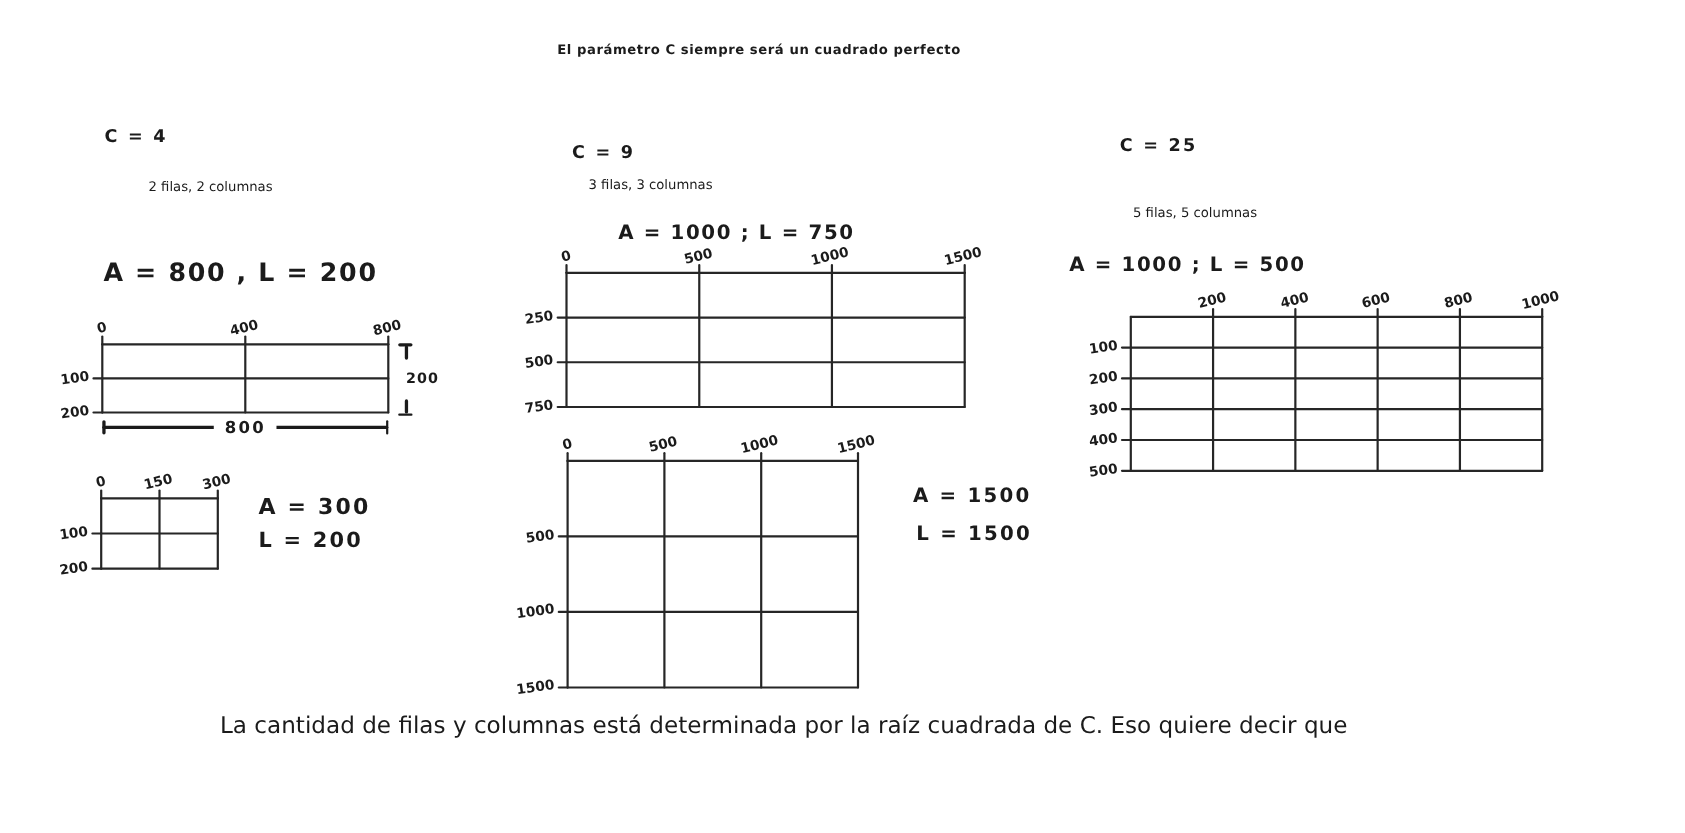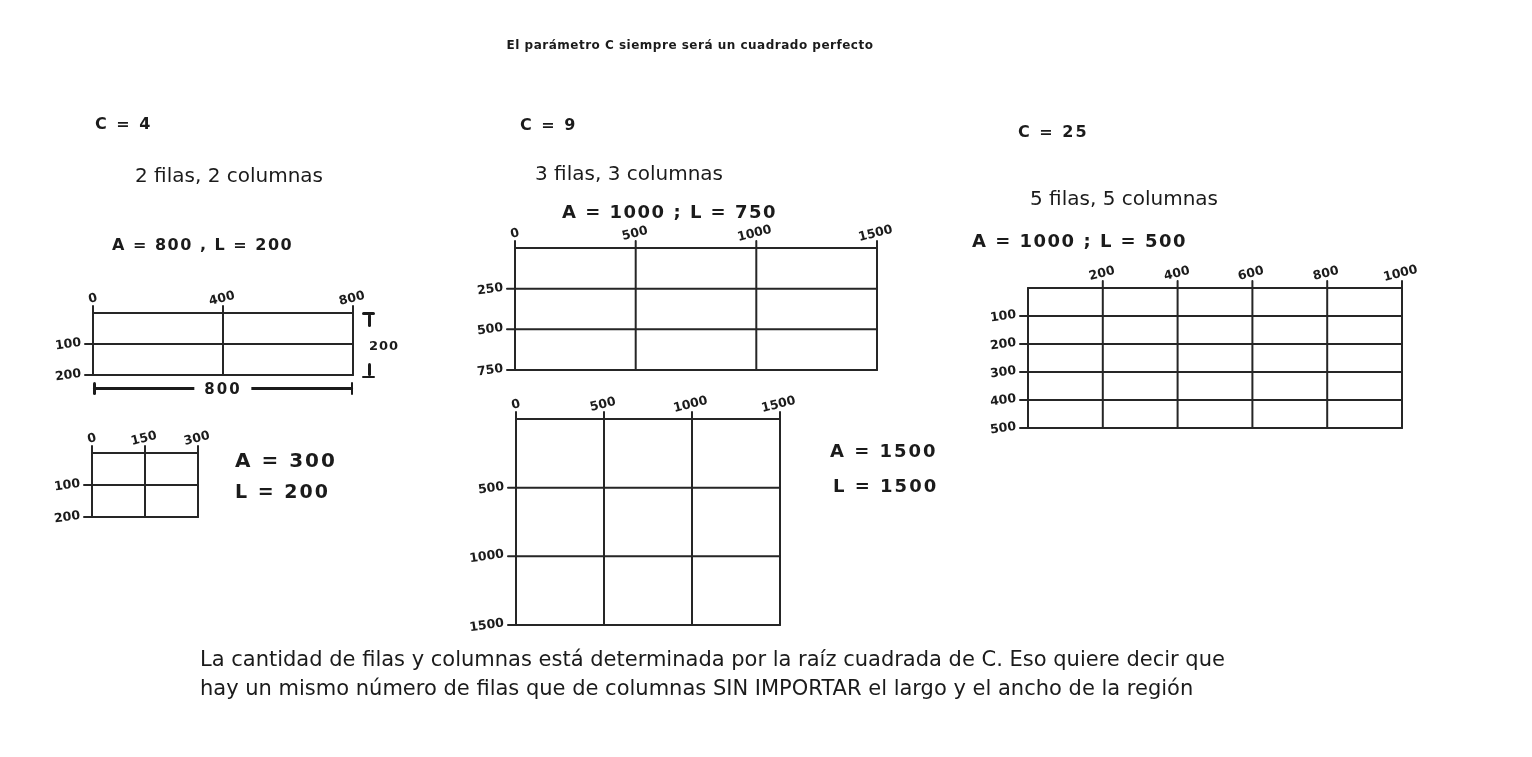"C = 9" div.c-label { top: 115px -> 129px }
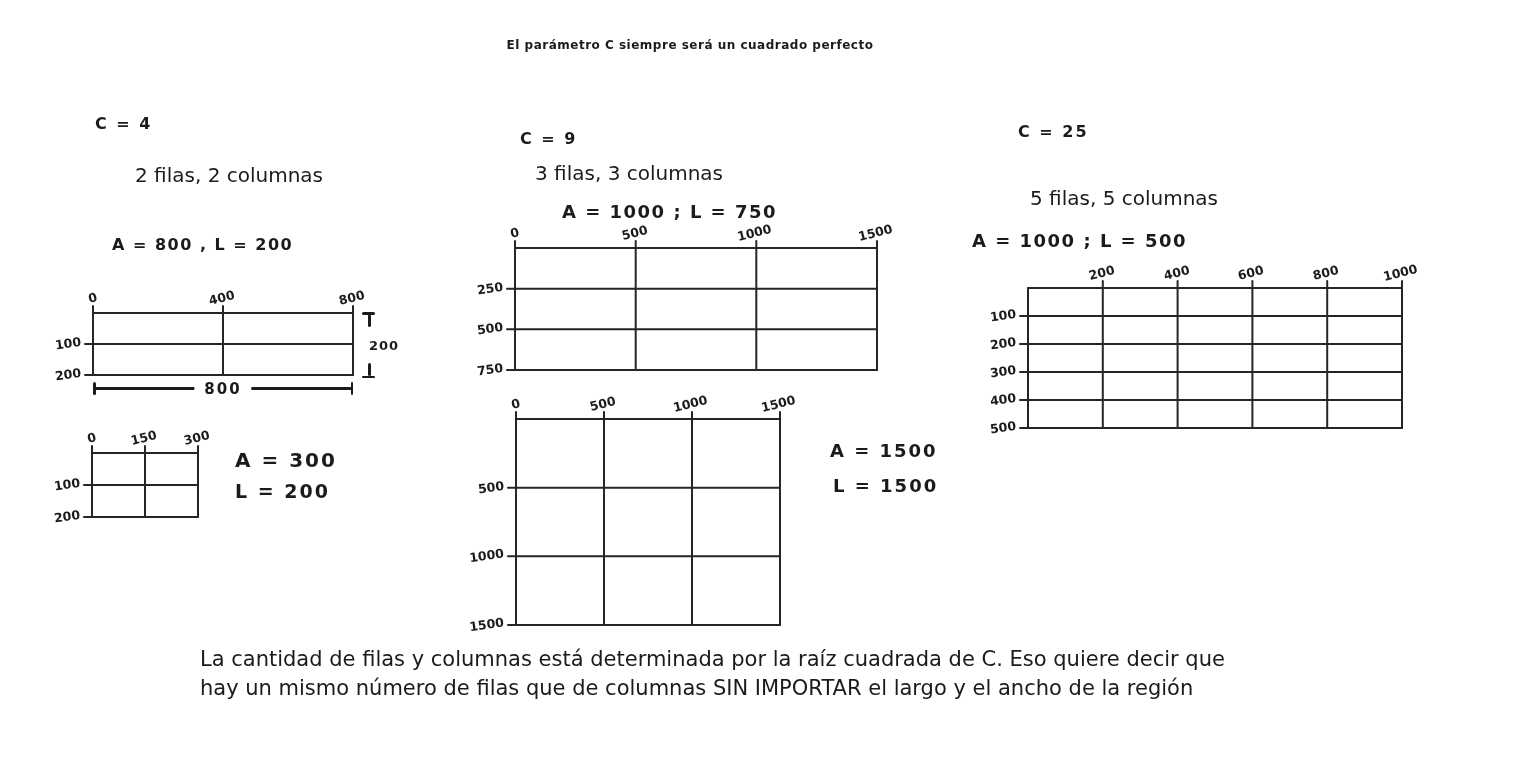"2 filas, 2 columnas" .dims-label { font-size: 20px -> 12px }
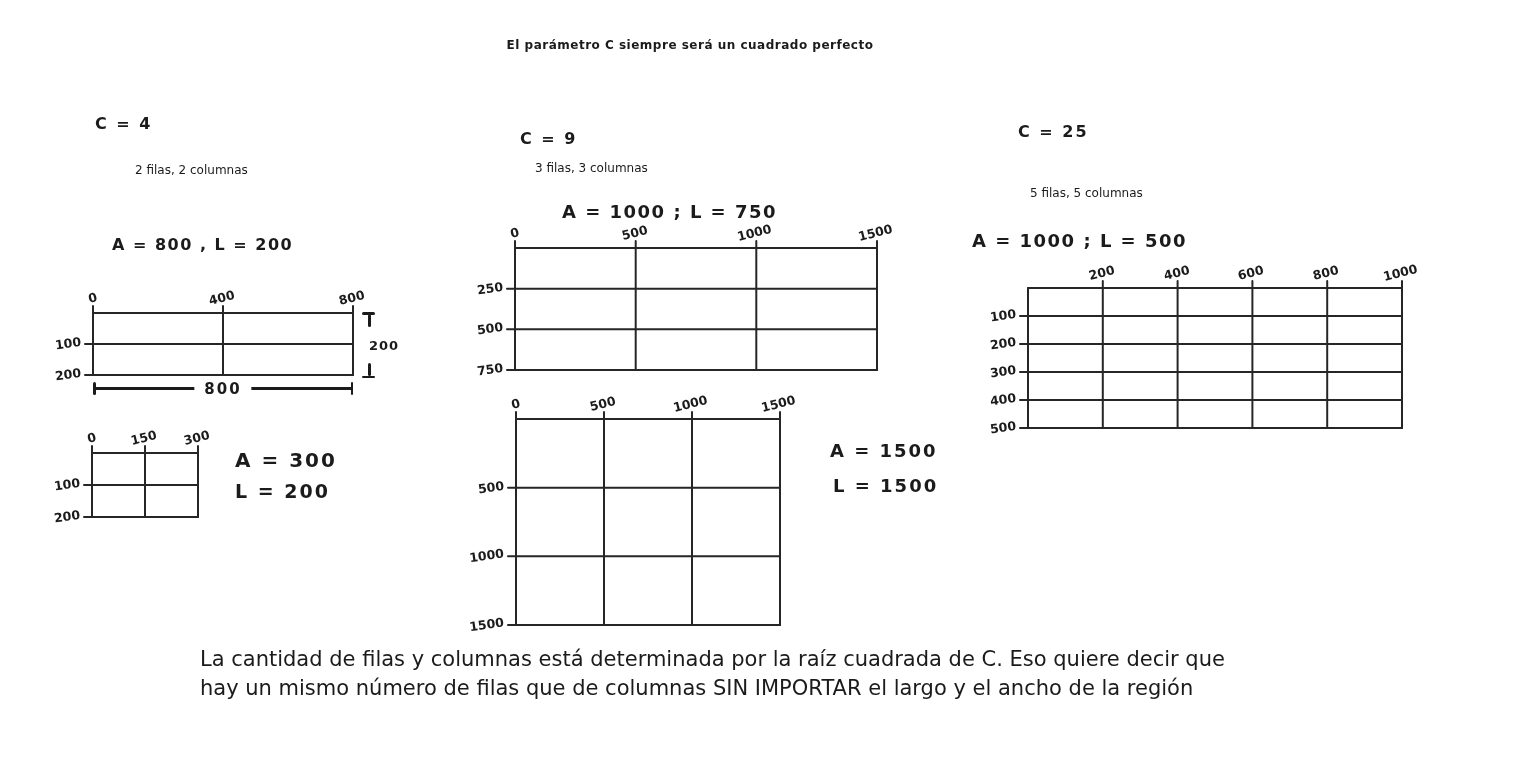"A = 800 , L" div.params-label { font-size: 16px -> 23px; left: 112px -> 94px }
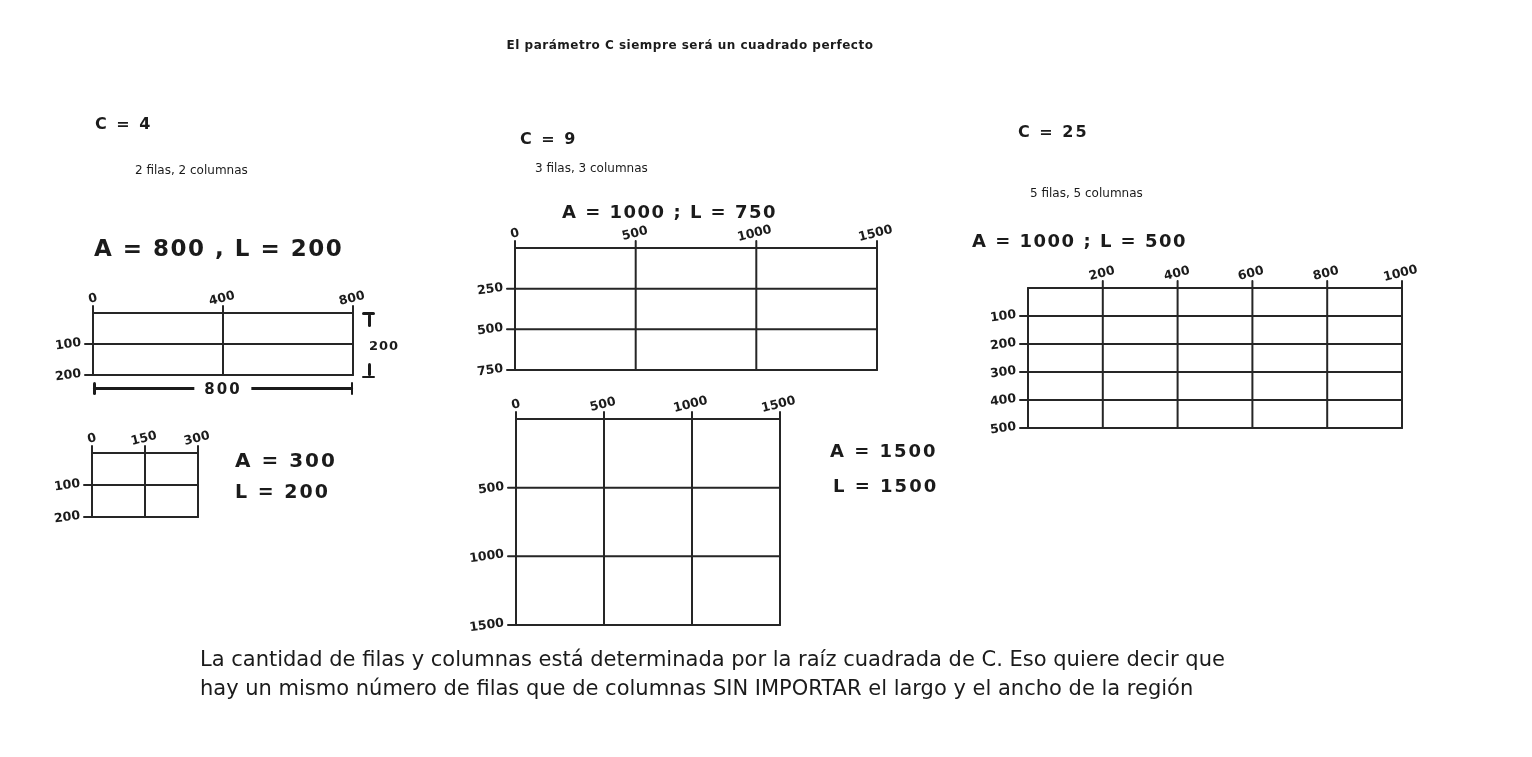"hay un mismo número de" div { html: <div>hay un mismo número de filas que de columnas SIN IMPORTAR el largo y el ancho de la región</div> -> none }
